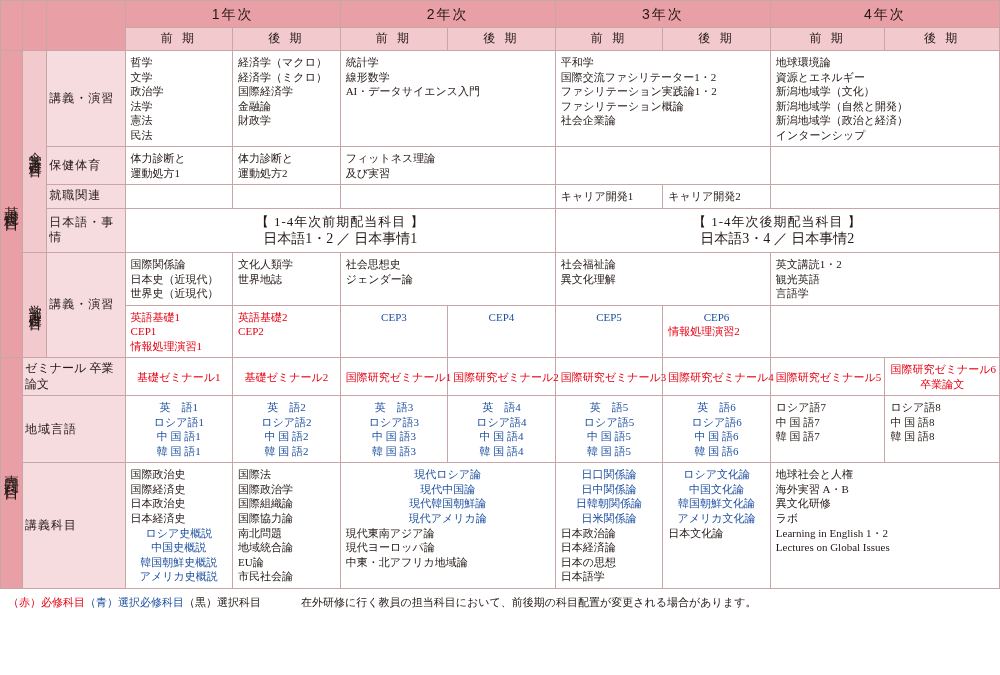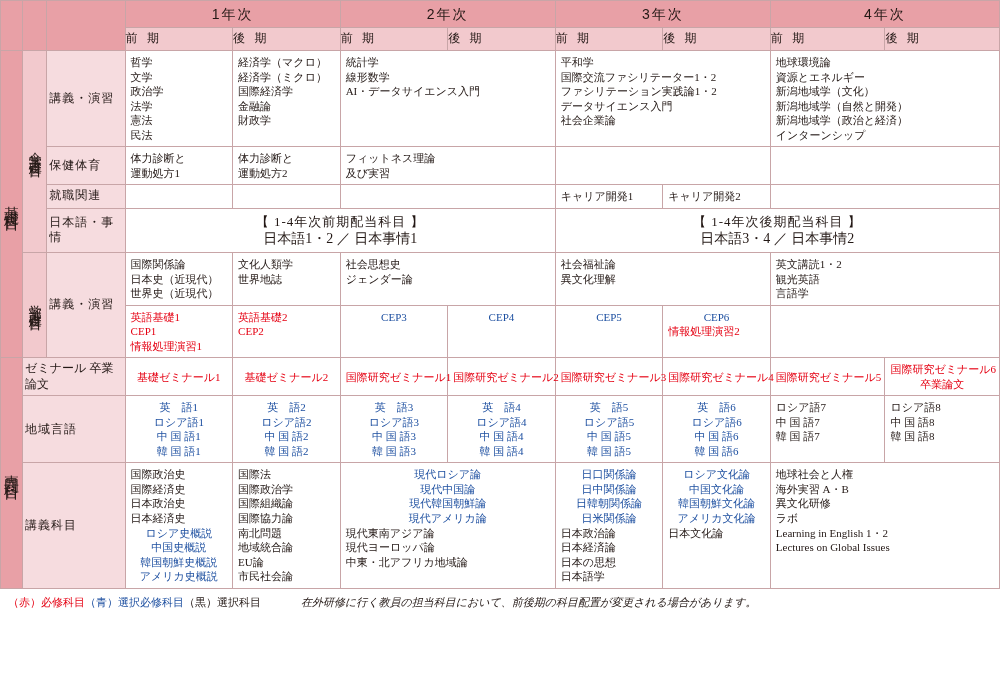"前 期" .hdr-term { text-align: none -> center }
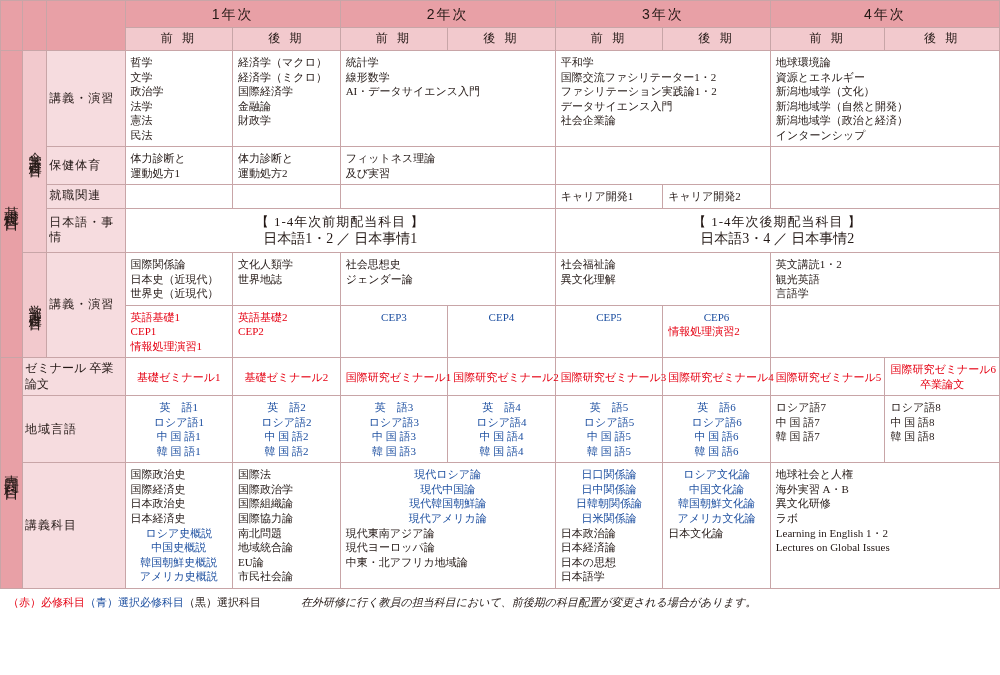"データサイエンス入門" div.black { text: データサイエンス入門 -> ファシリテーション概論 }
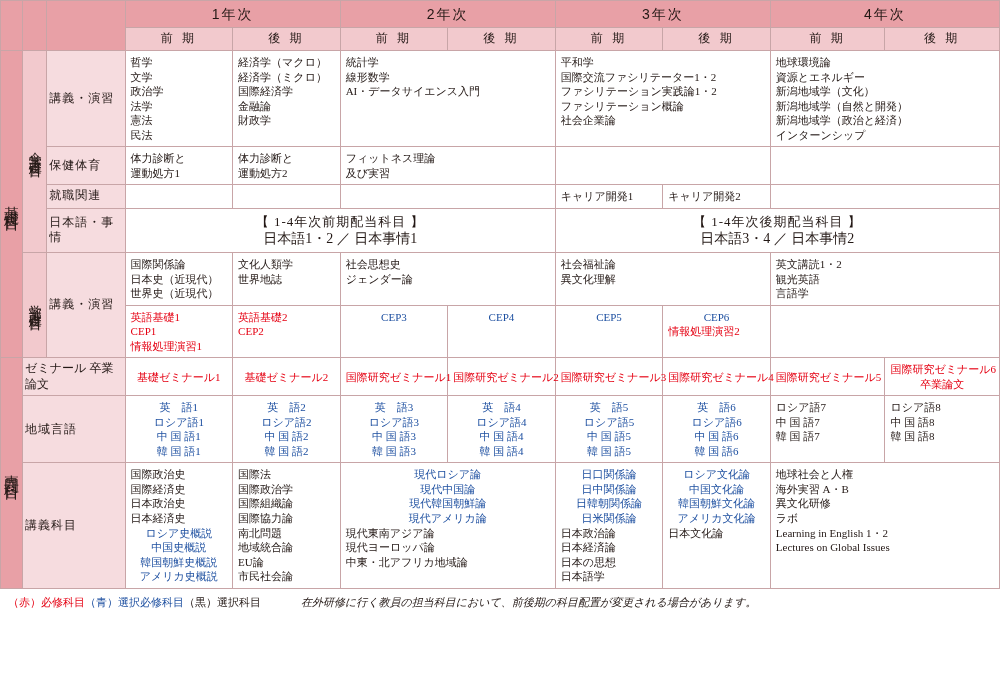"在外研修に行く教員の担当科目において、前後期の科目配置が変更される場合があります" .footer .note { font-style: italic -> none }
